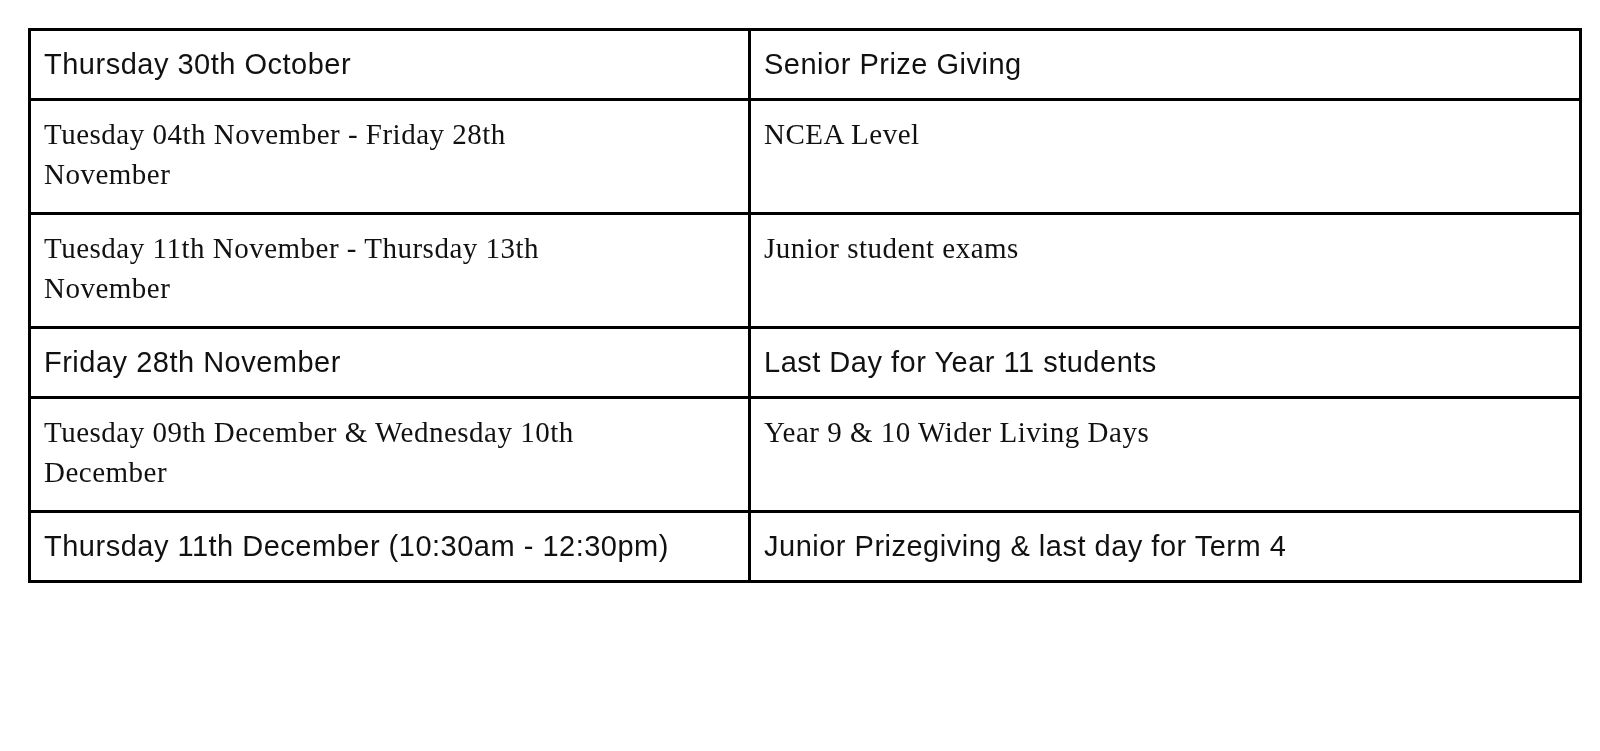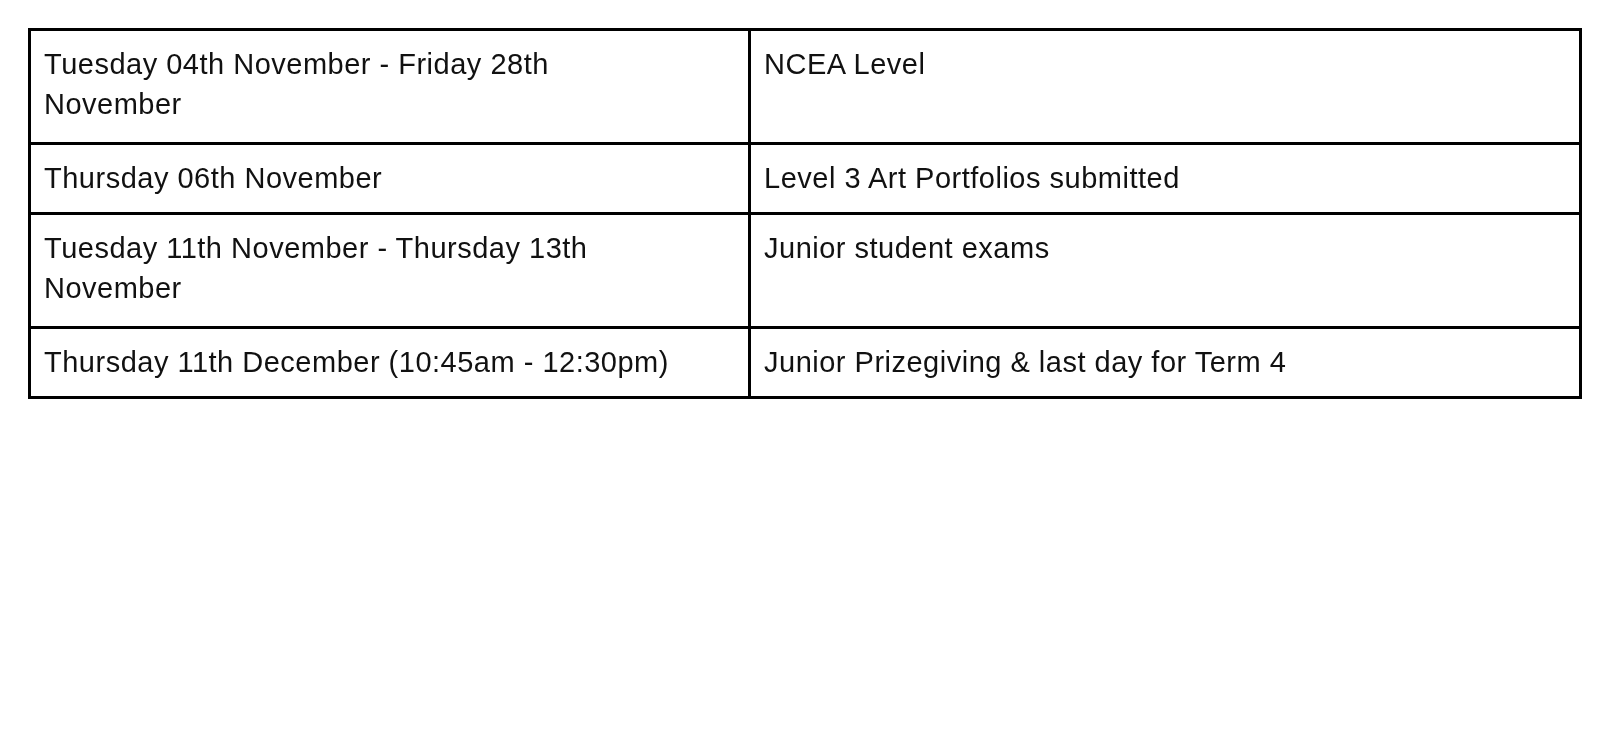"Thursday 30th October" tr.row-single { html: none -> <tr> <td> <div>Thursday 30th October</div> </td> <td> <div>Senior Prize Giving</div> </td> </tr> }
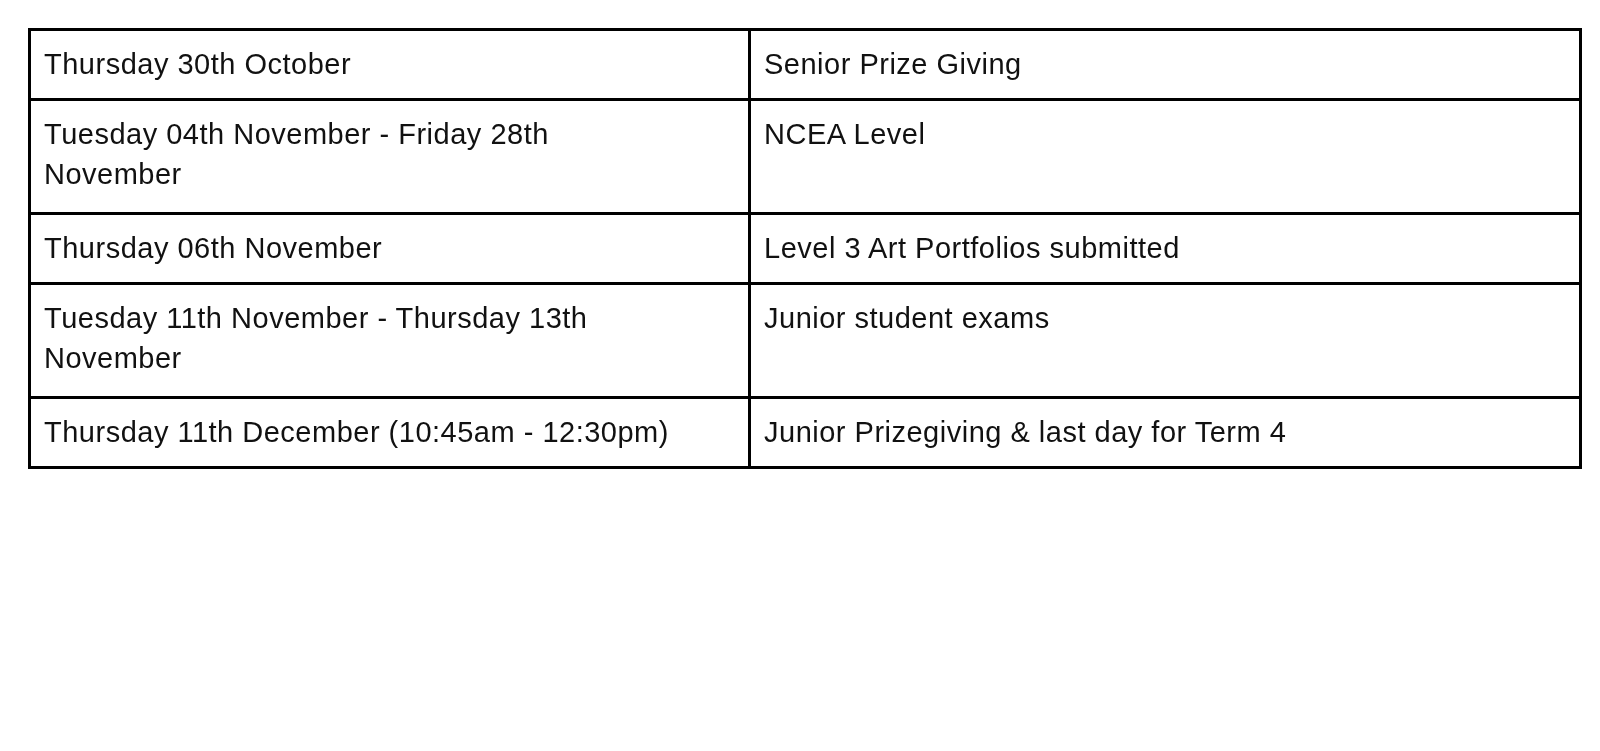"Tuesday 04th November - Friday" tr.row-tall { font-family: none -> Liberation Serif, serif }
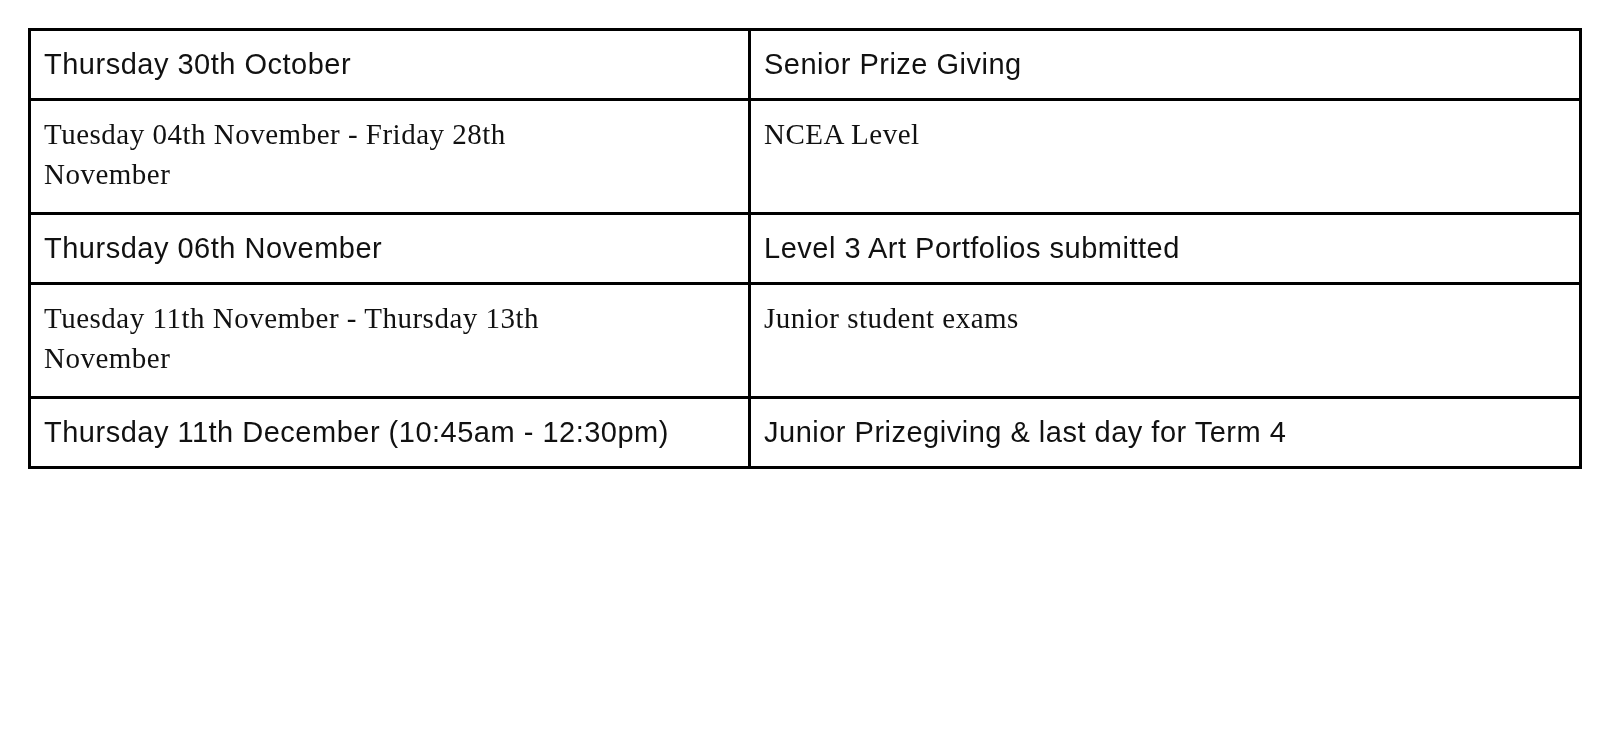"Thursday 06th November" tr.row-single { html: <tr> <td> <div>Thursday 06th November</div> </td> <td> <div>Level 3 Art Portfolios submitted</div> </td> </tr> -> none }
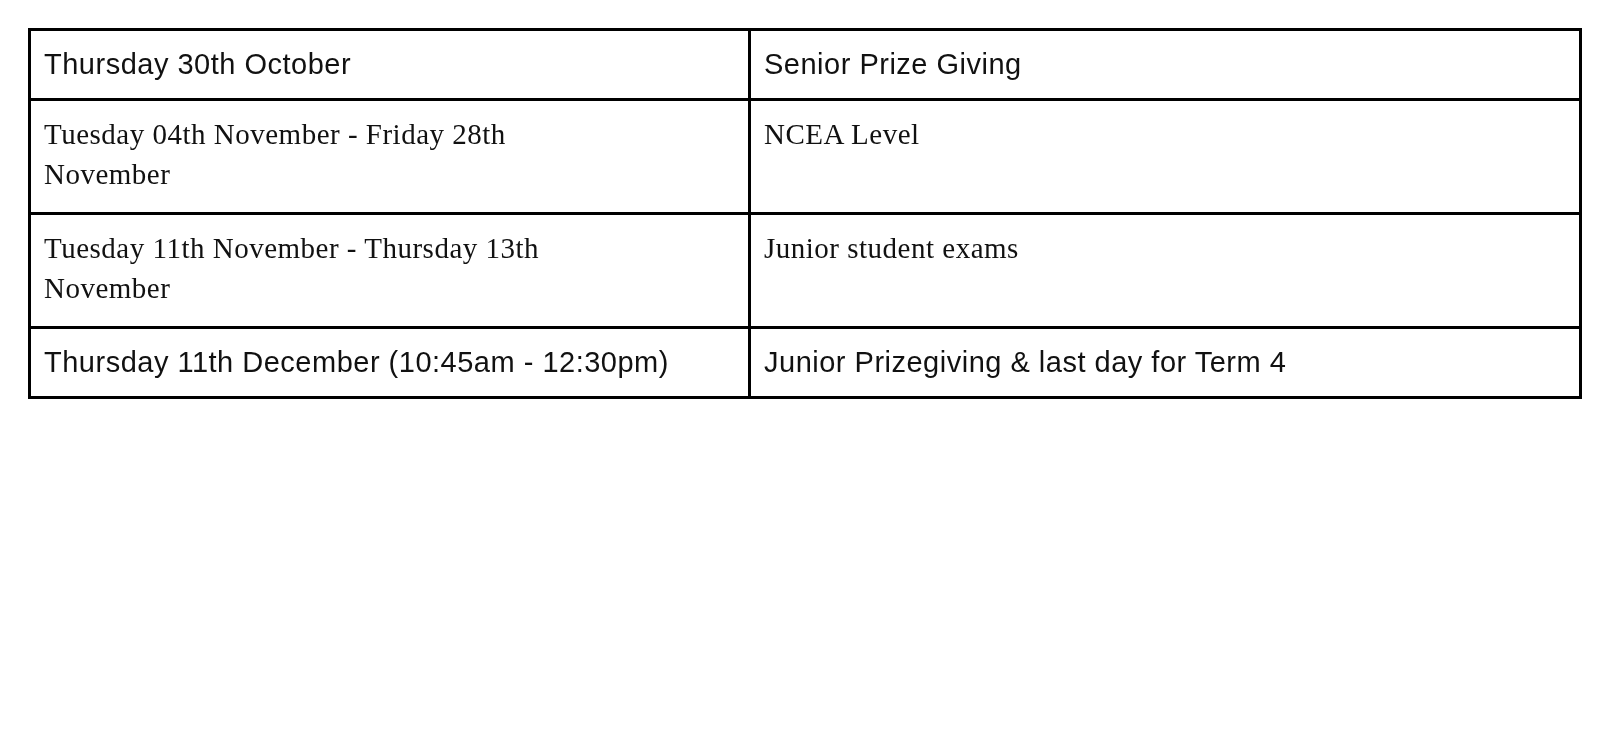"Friday 28th November" tr.row-single { html: none -> <tr> <td> <div>Friday 28th November</div> </td> <td> <div>Last Day for Year 11 students</div> </td> </tr> }
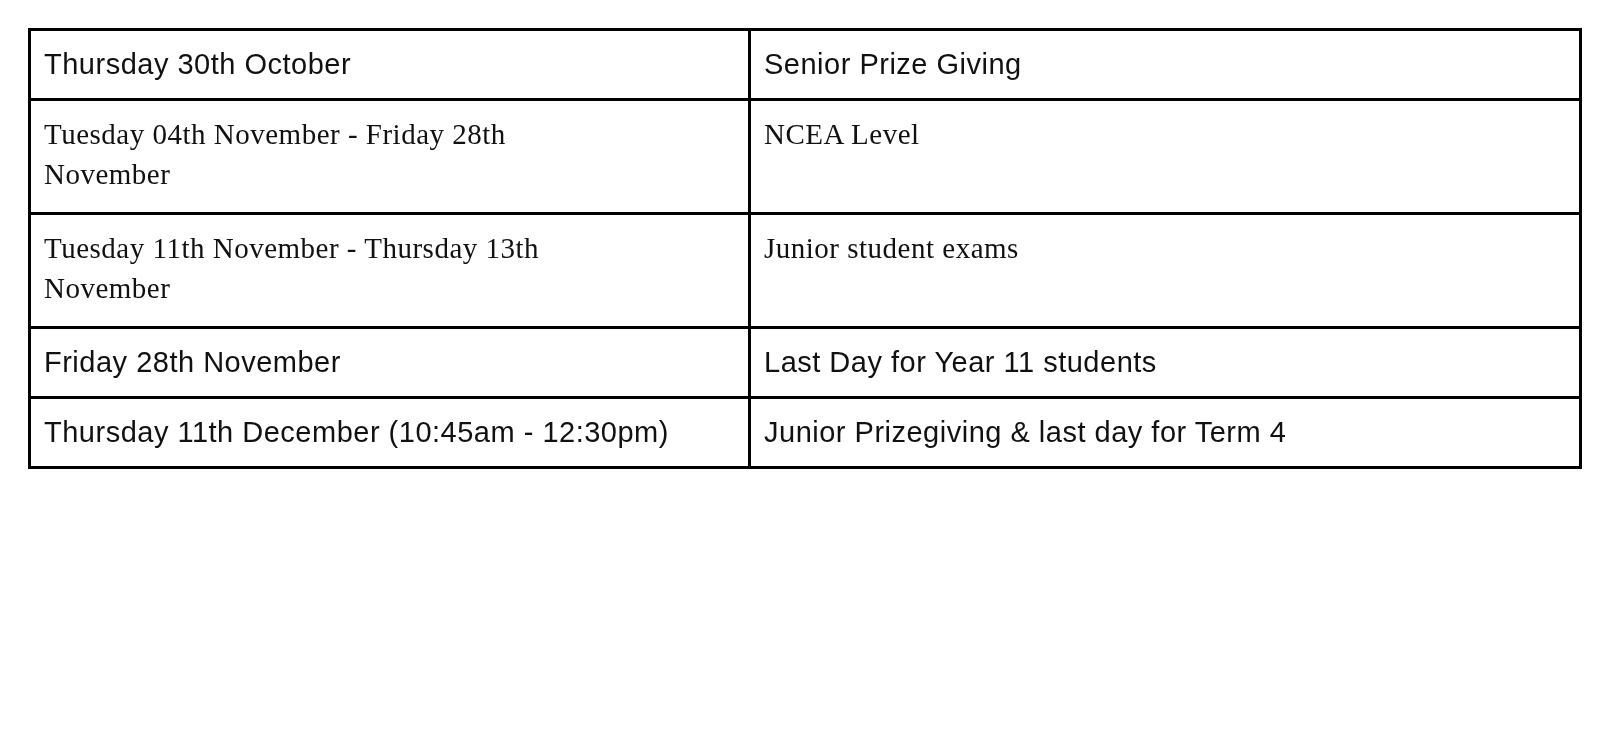"Tuesday 09th December & Wednesday" tr.row-tall { html: none -> <tr> <td> <div>Tuesday 09th December &amp; Wednesday 10th</div> <div>December</div> </td> <td> <div>Year 9 &amp; 10 Wider Living Days</div> </td> </tr> }
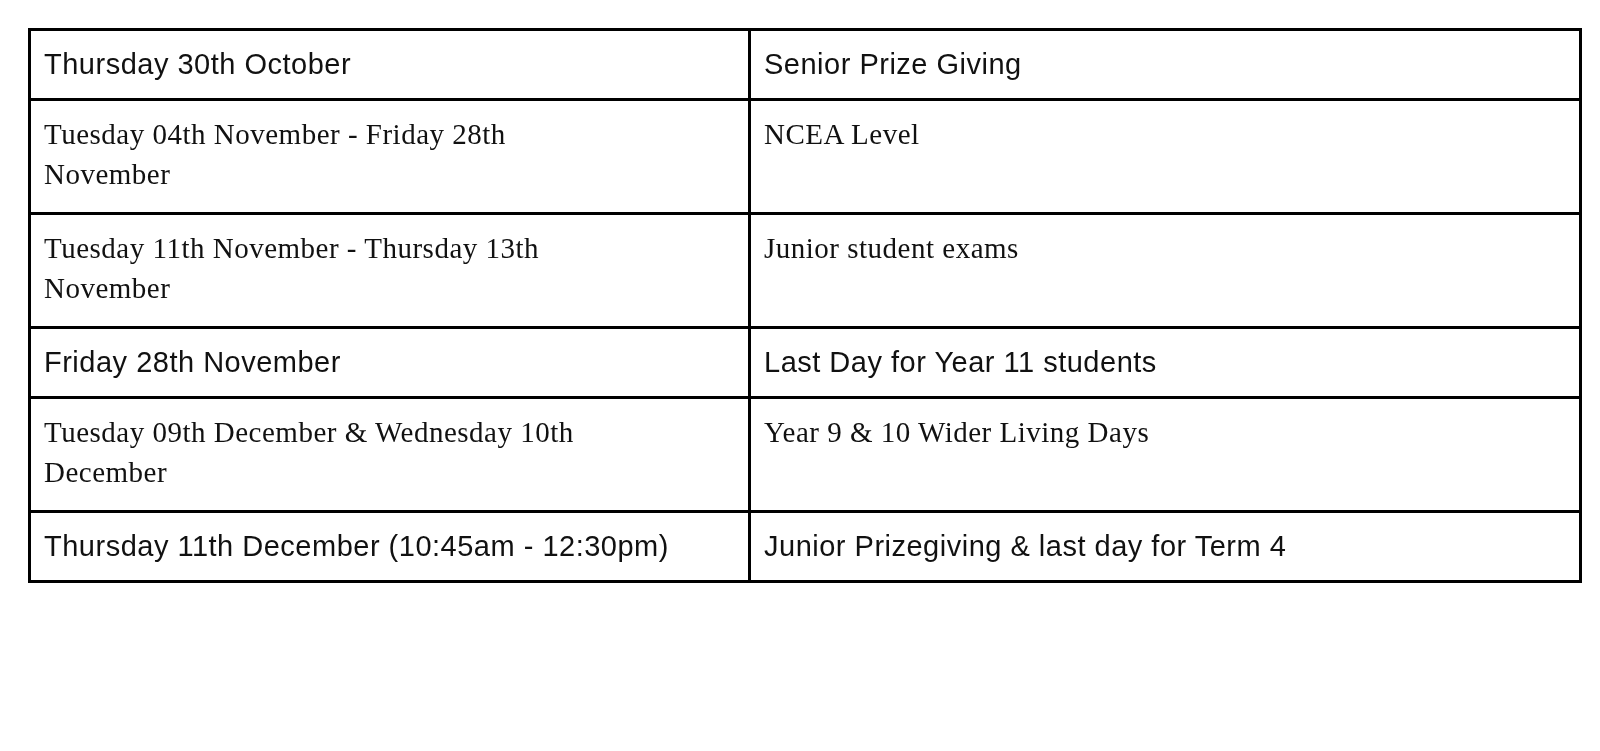"Thursday 11th December (10:45am -" div.cell-line { text: 10:45am -> 10:30am }
